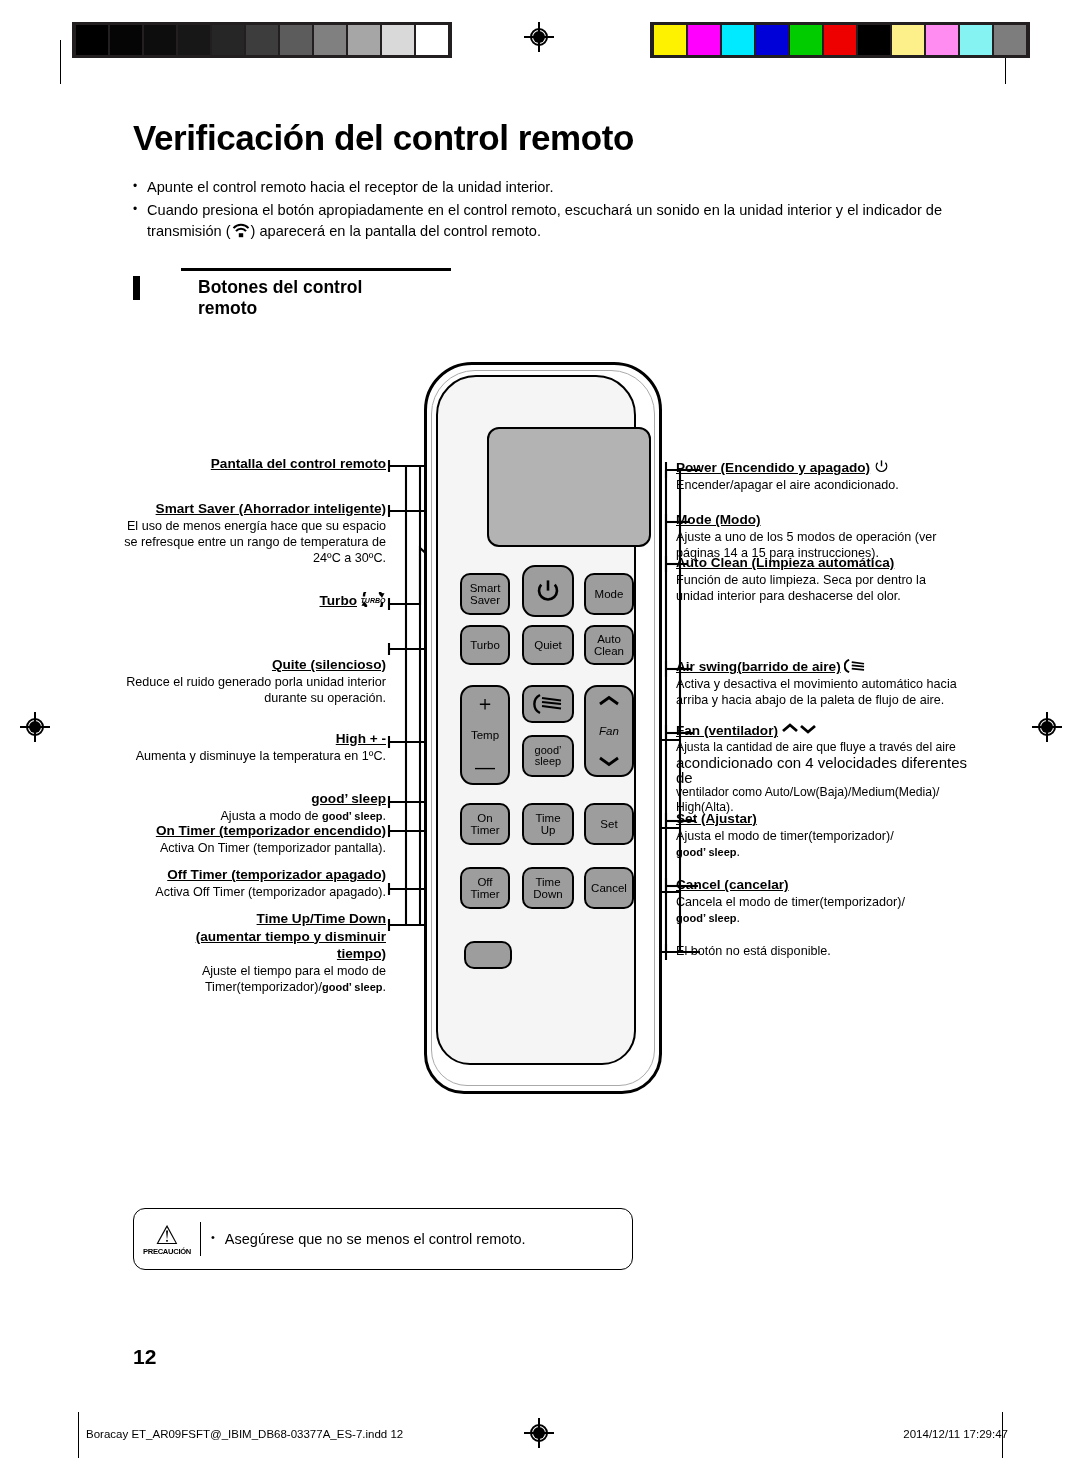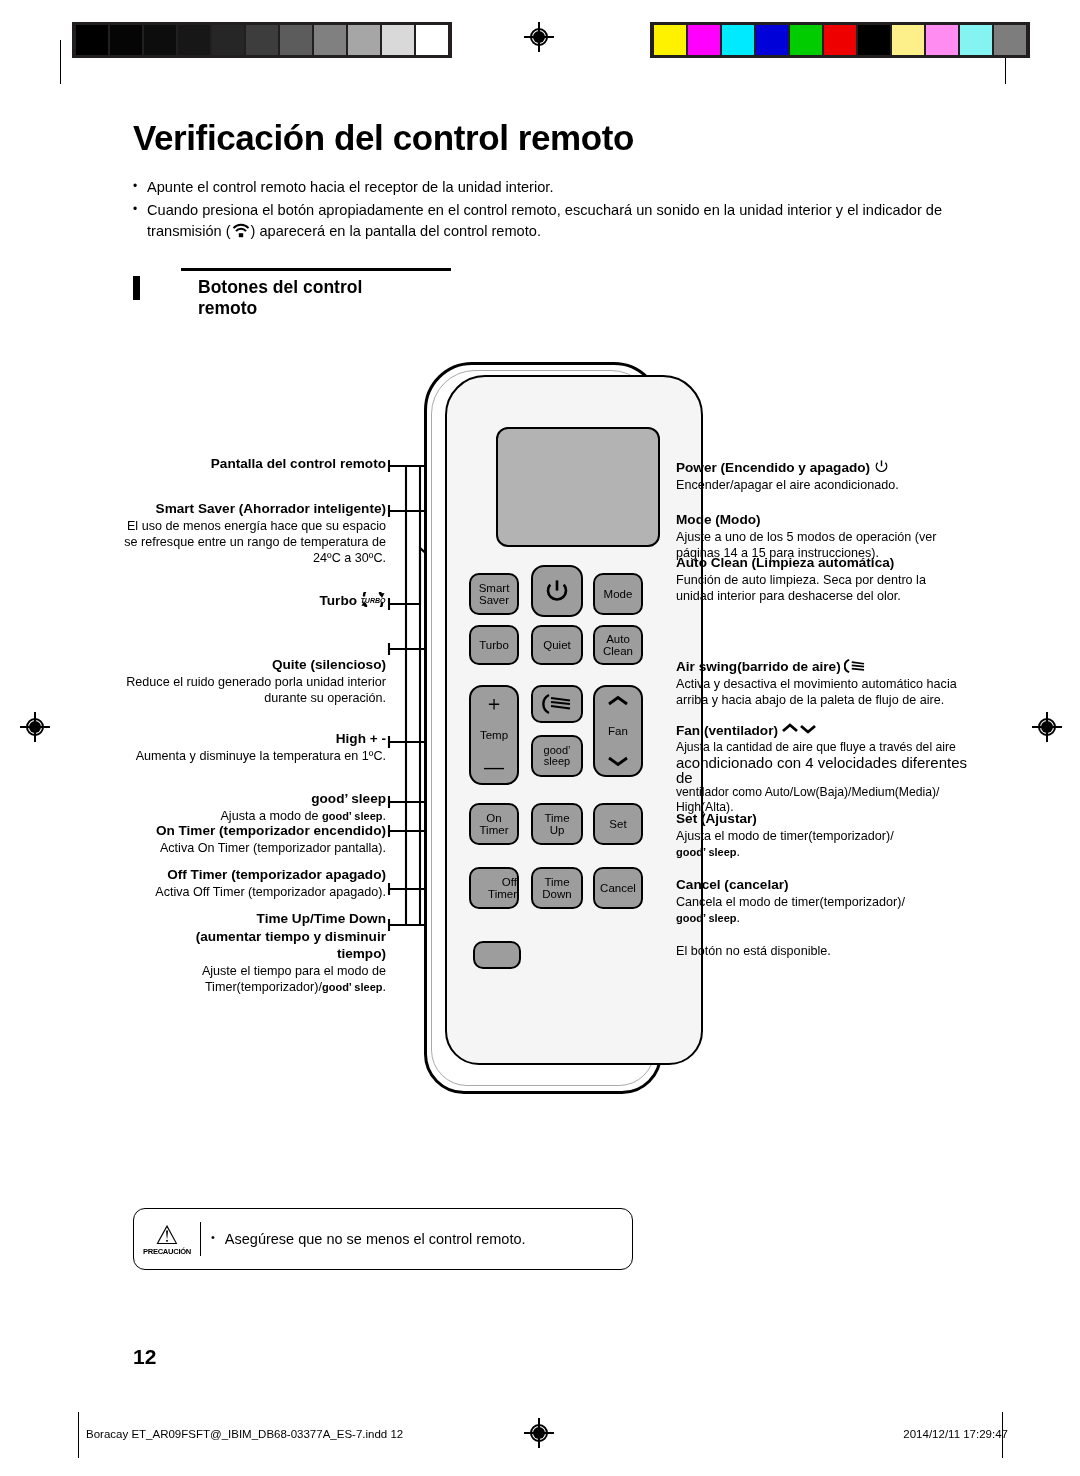"Pantalla del control remoto" .callout .hd { text-decoration: none -> underline }
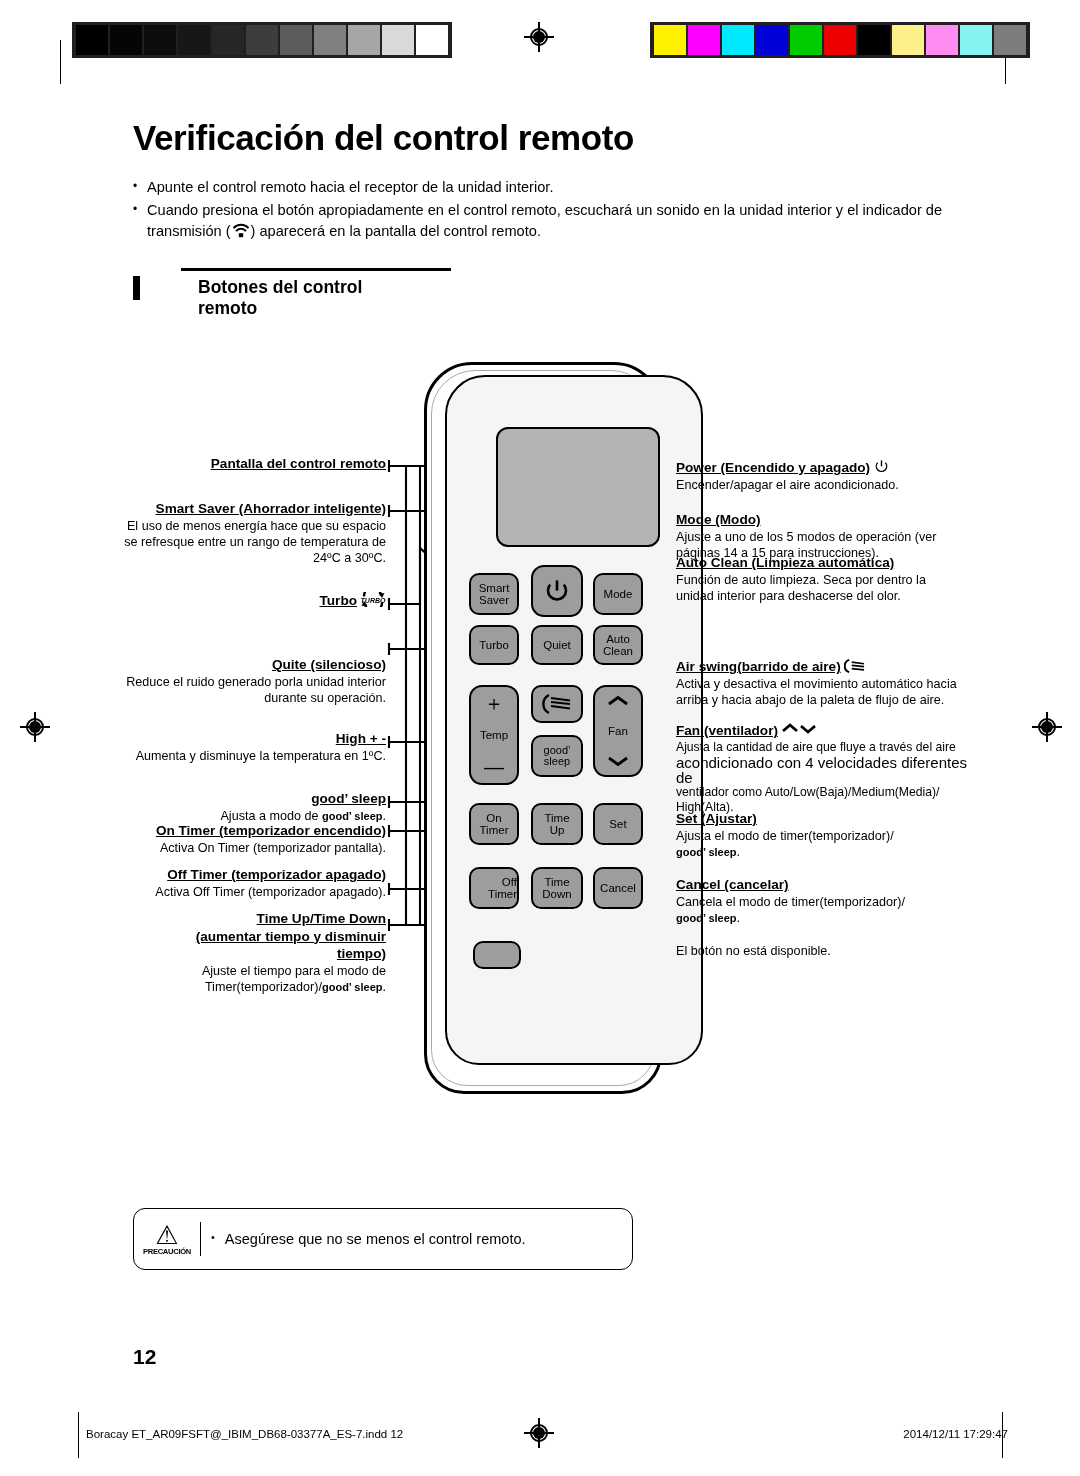"Smart" .shell-inner { margin-left: 9px -> none; width: 258px -> 200px }
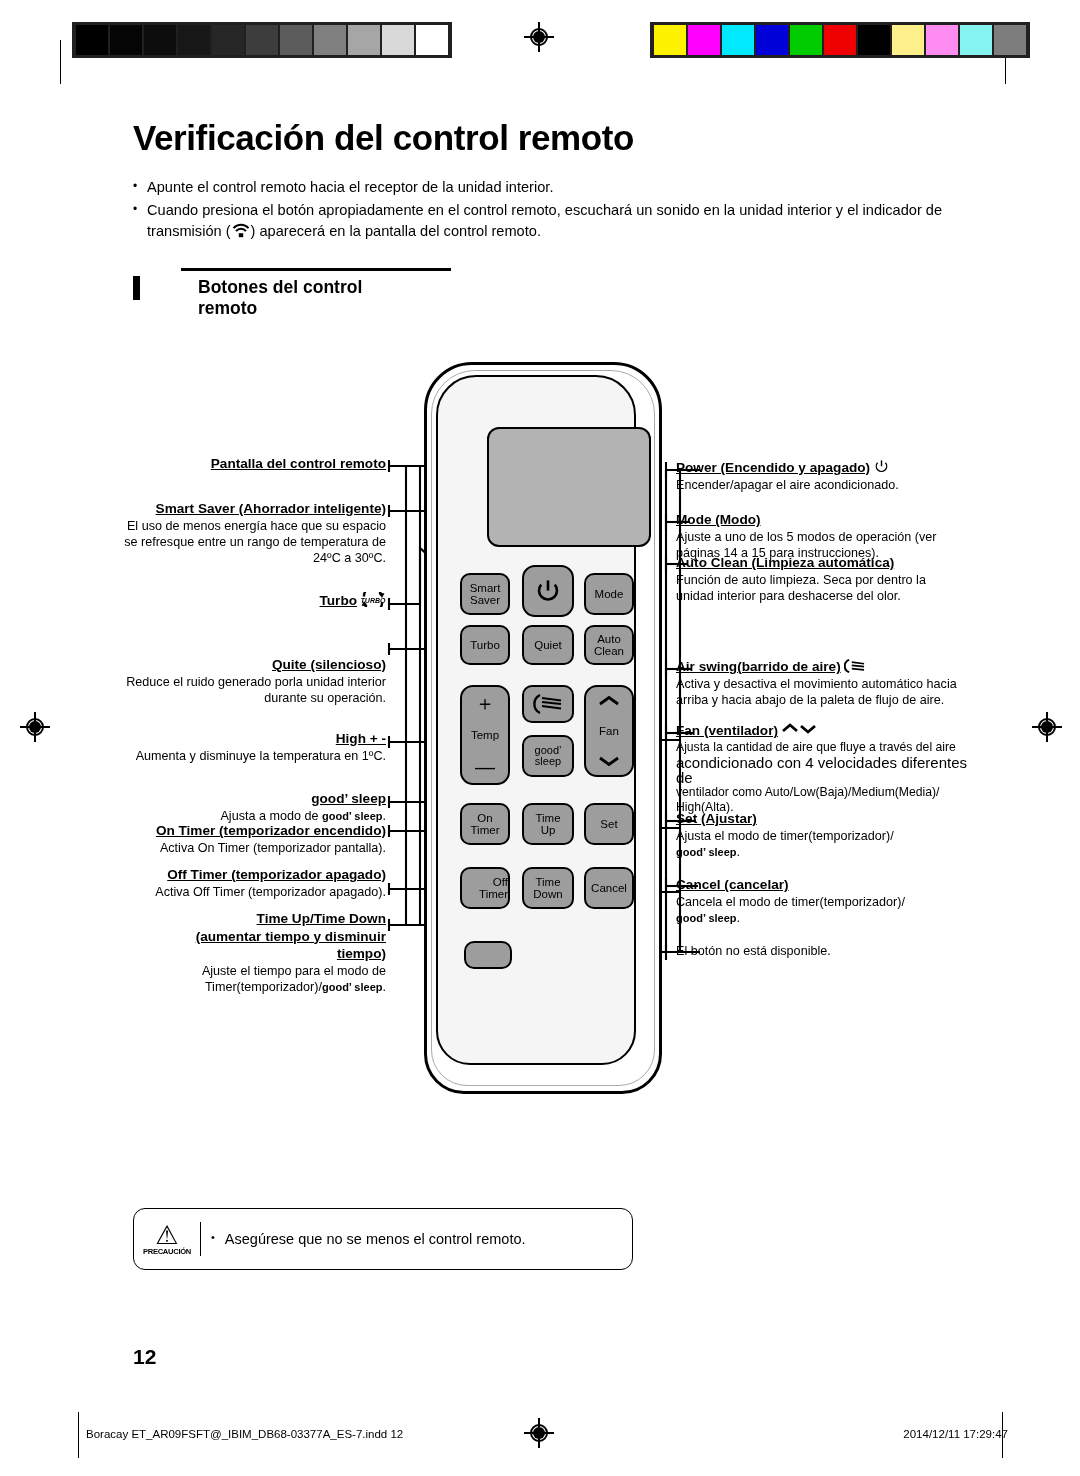"Fan" div.btn { font-style: none -> italic }
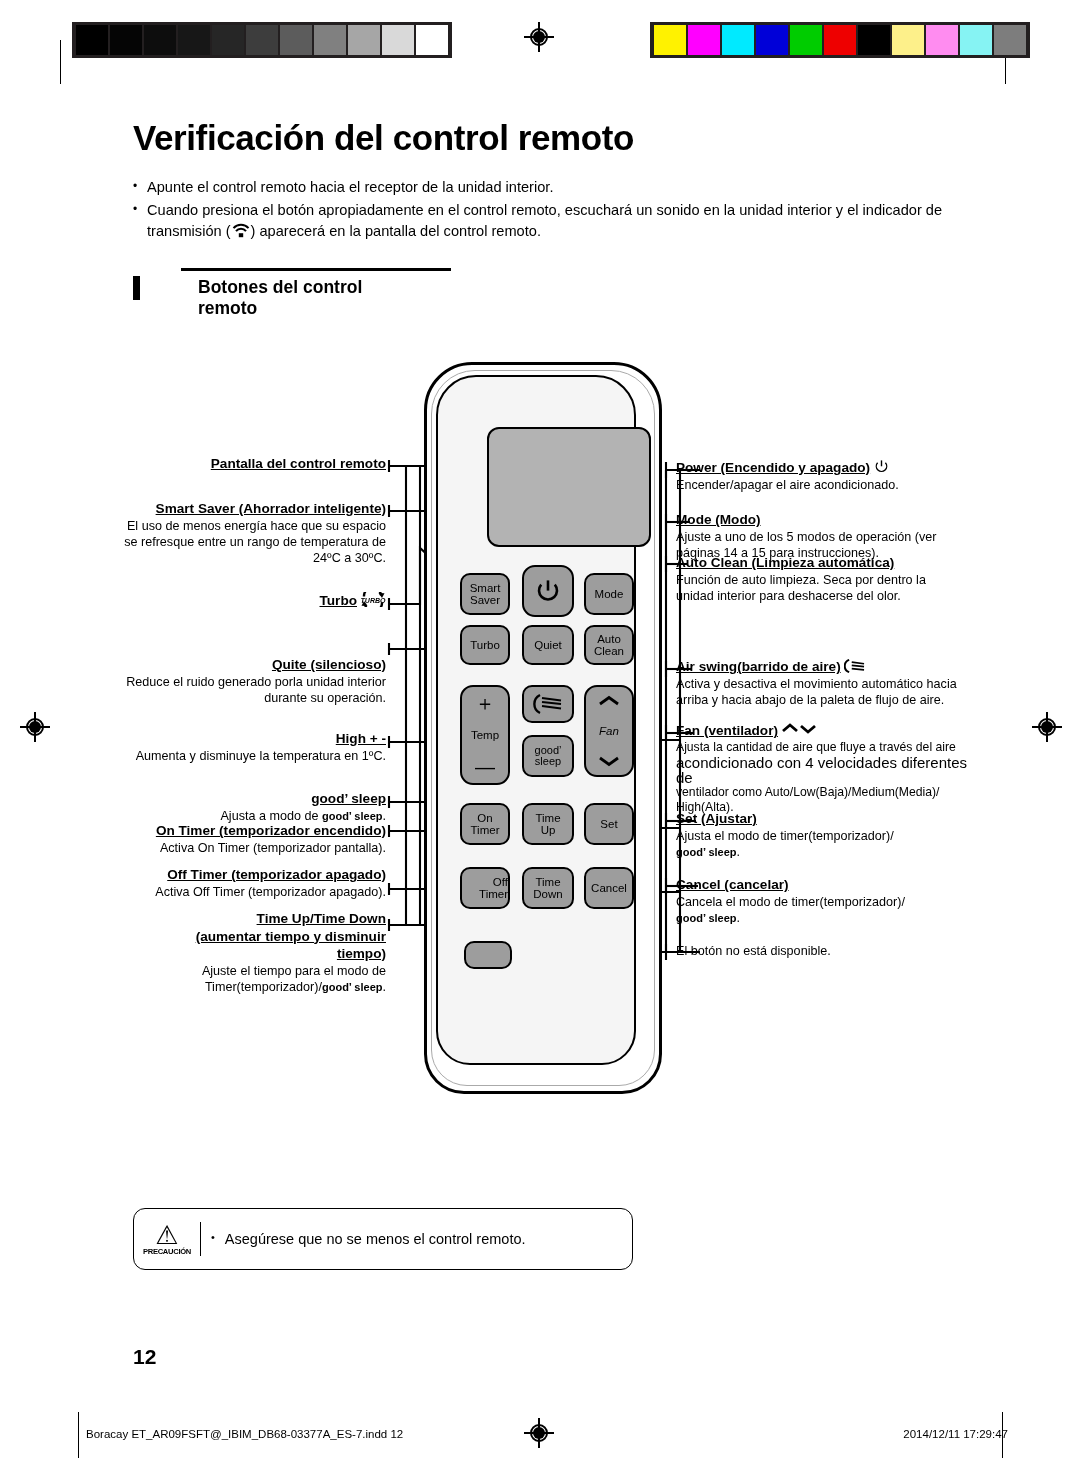"Off" div.btn { align-items: flex-end -> none }
